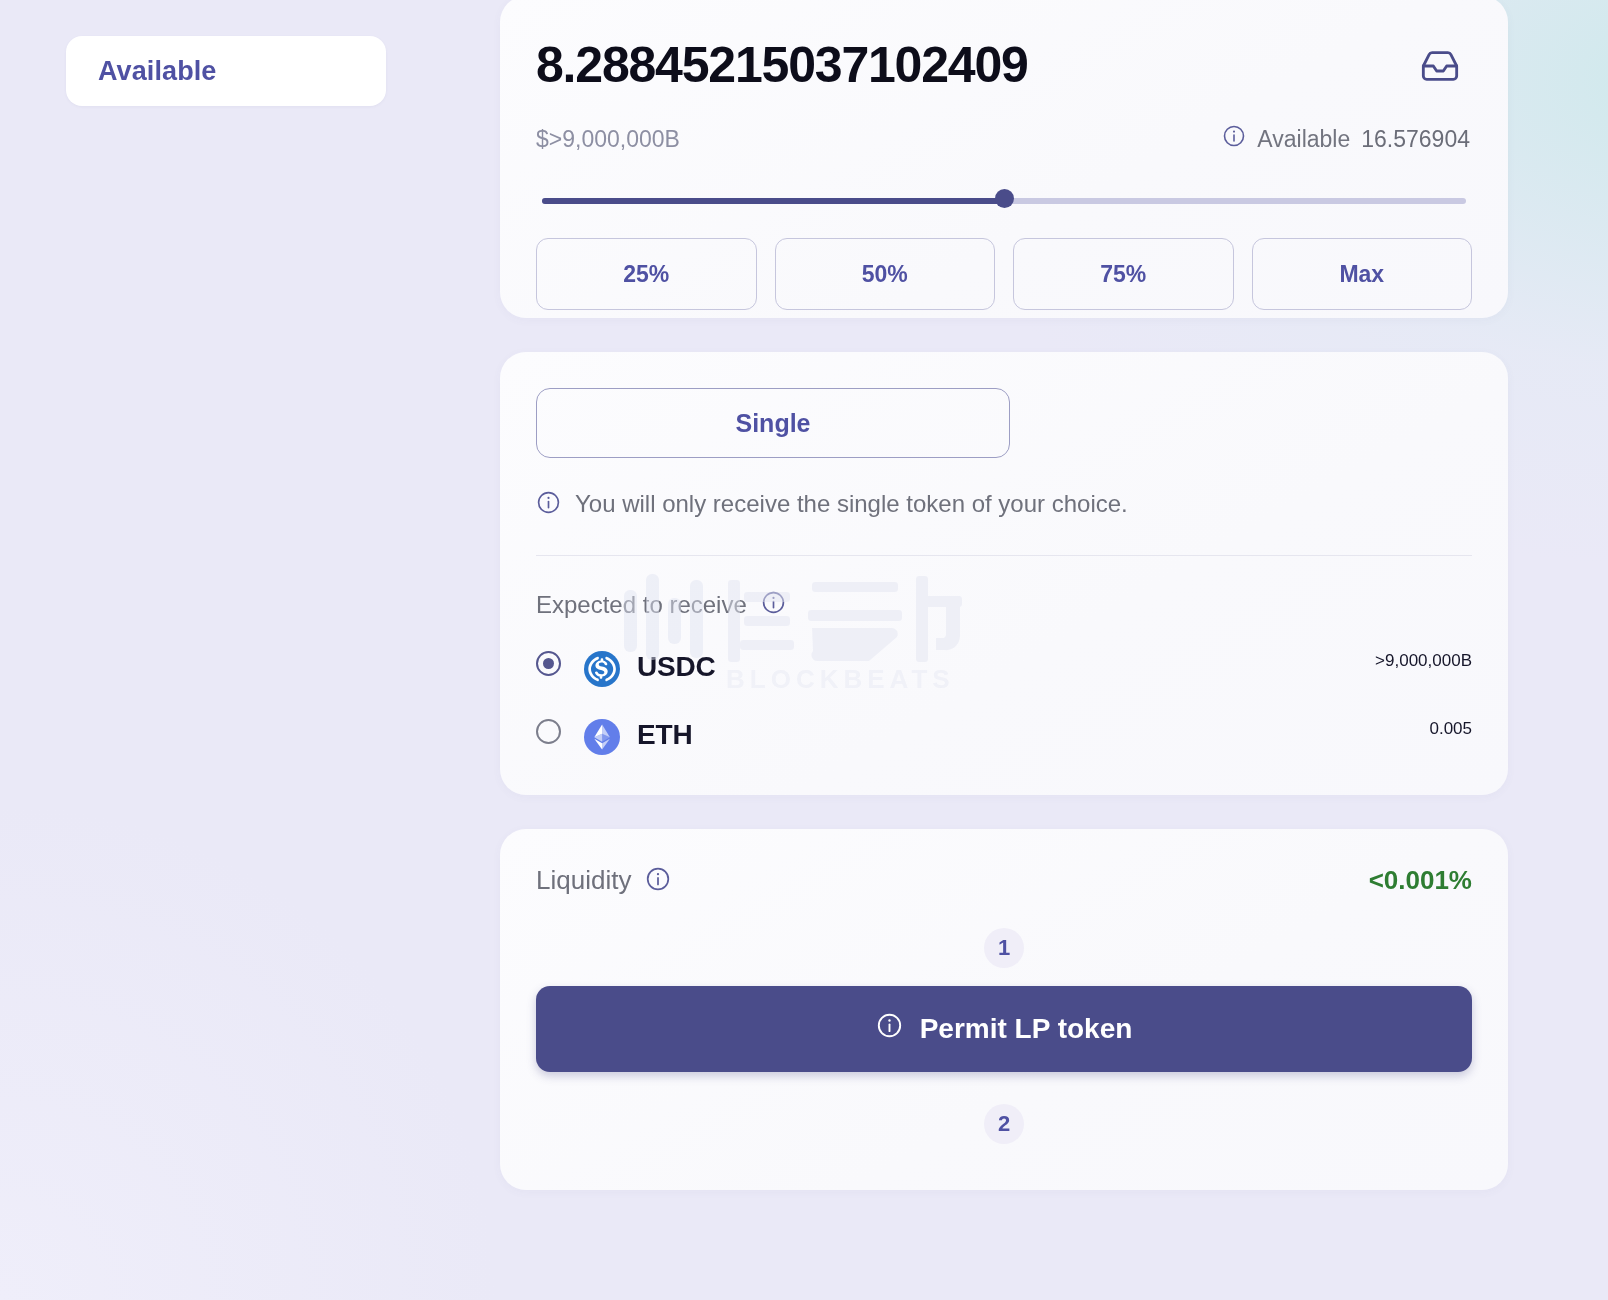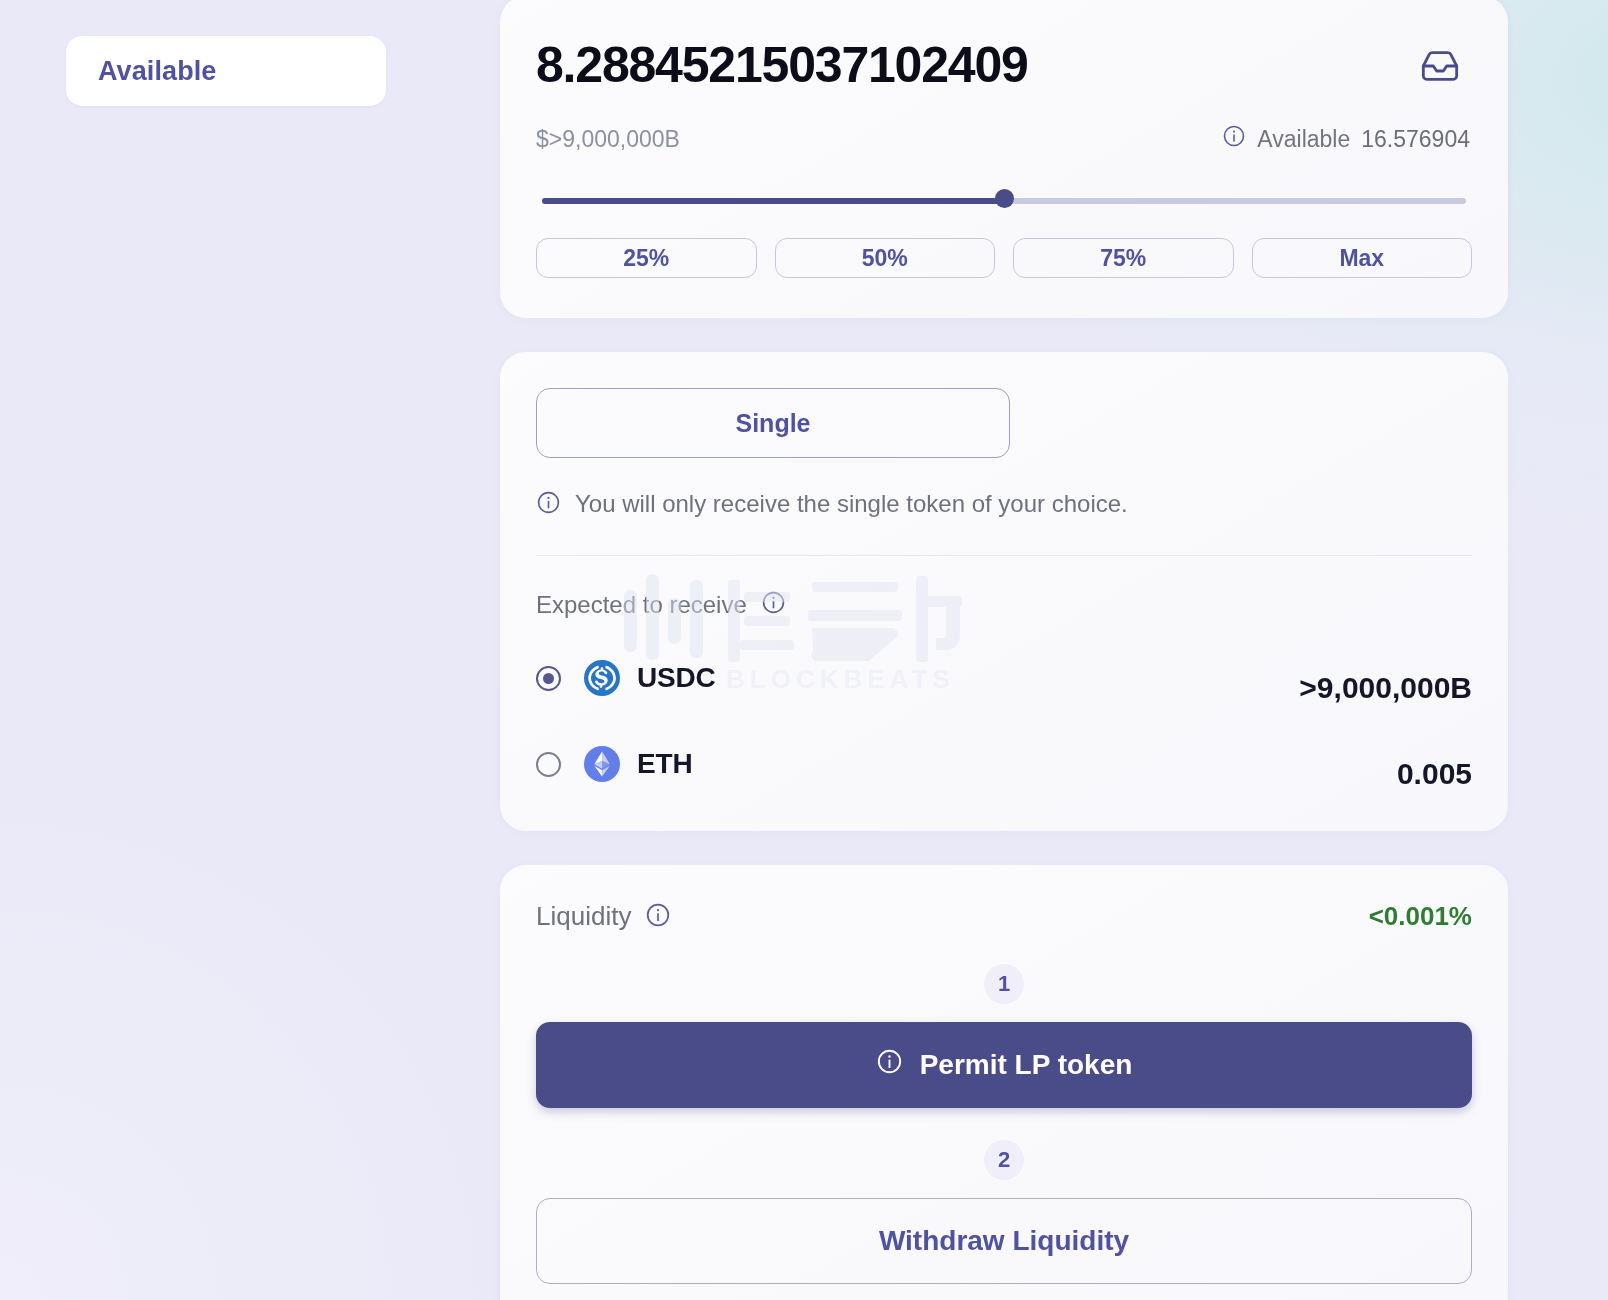"25%" .pct-btn { height: 40px -> 72px }
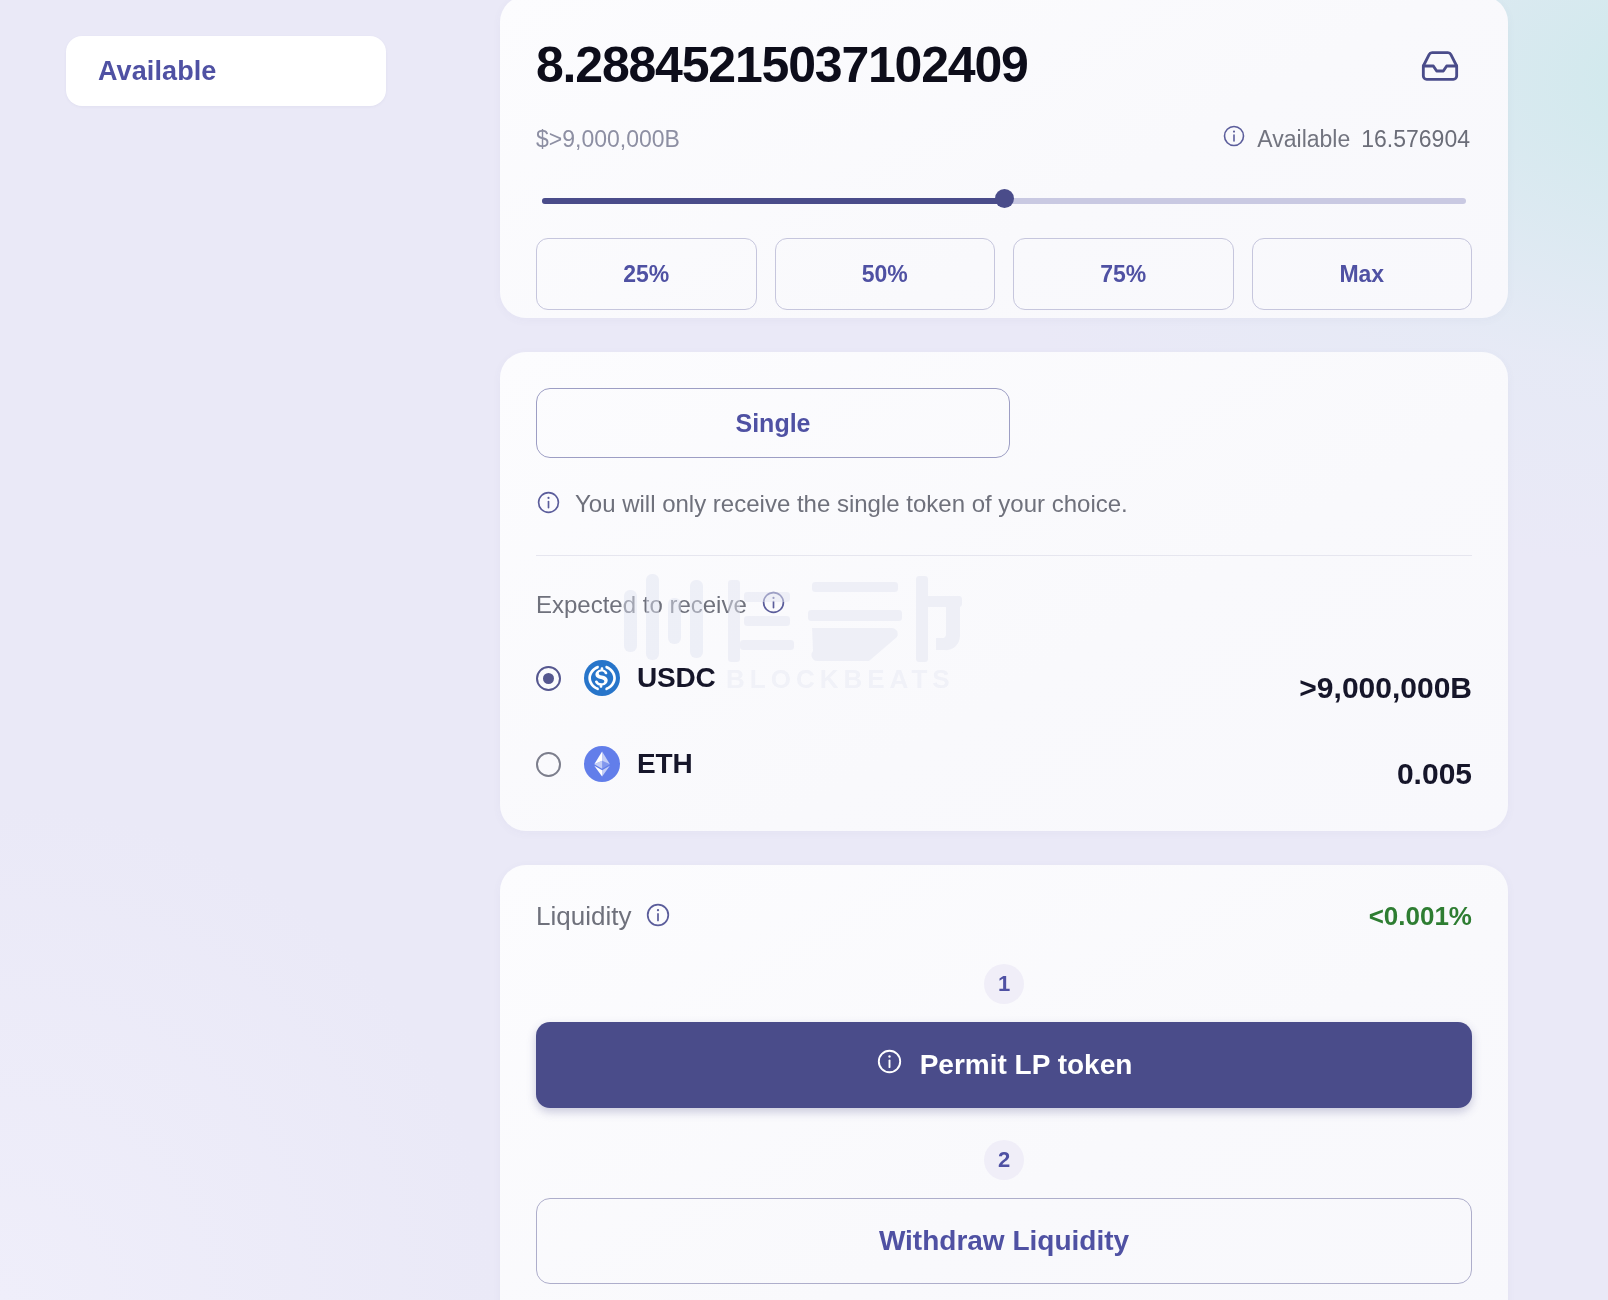"USDC" .token-row { align-items: center -> none }
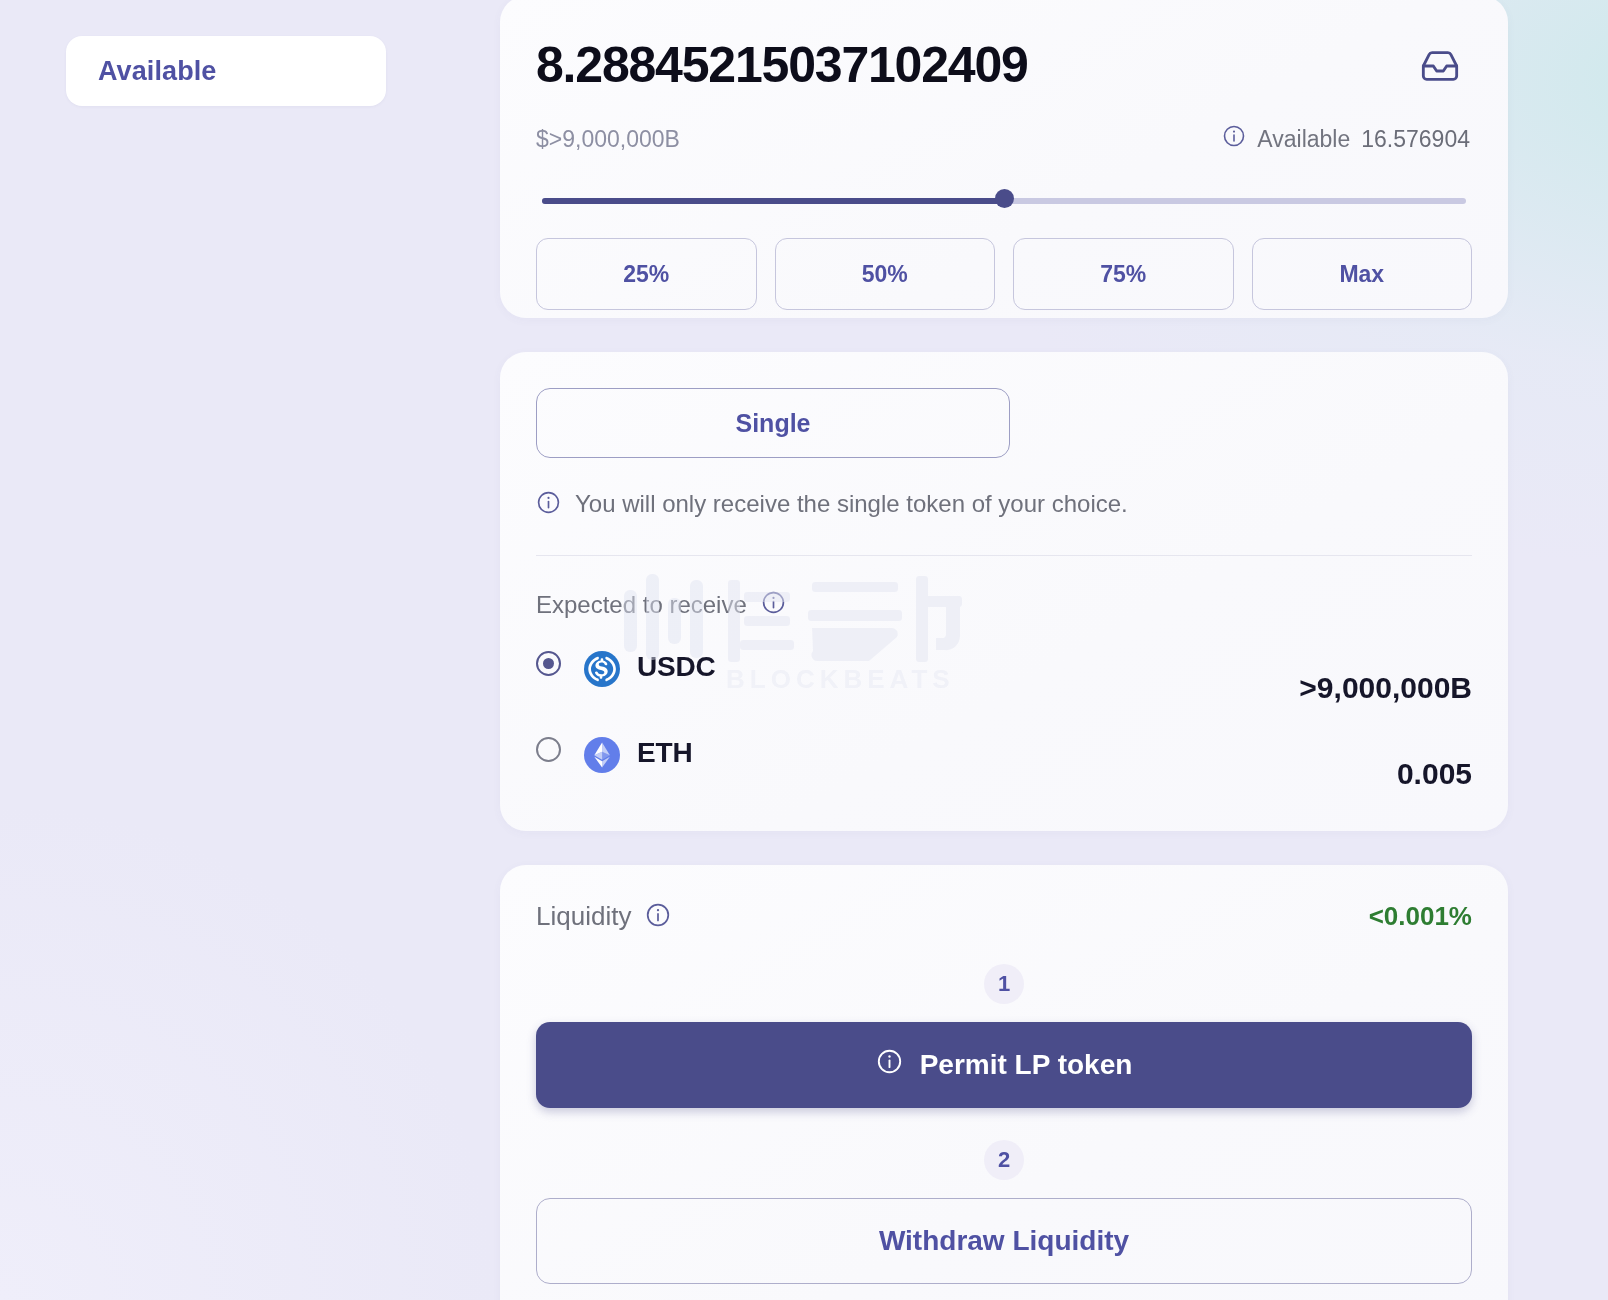">9,000,000B" .tok-amt { font-size: 30px -> 17px; font-weight: 700 -> 400; margin-top: 20px -> none }
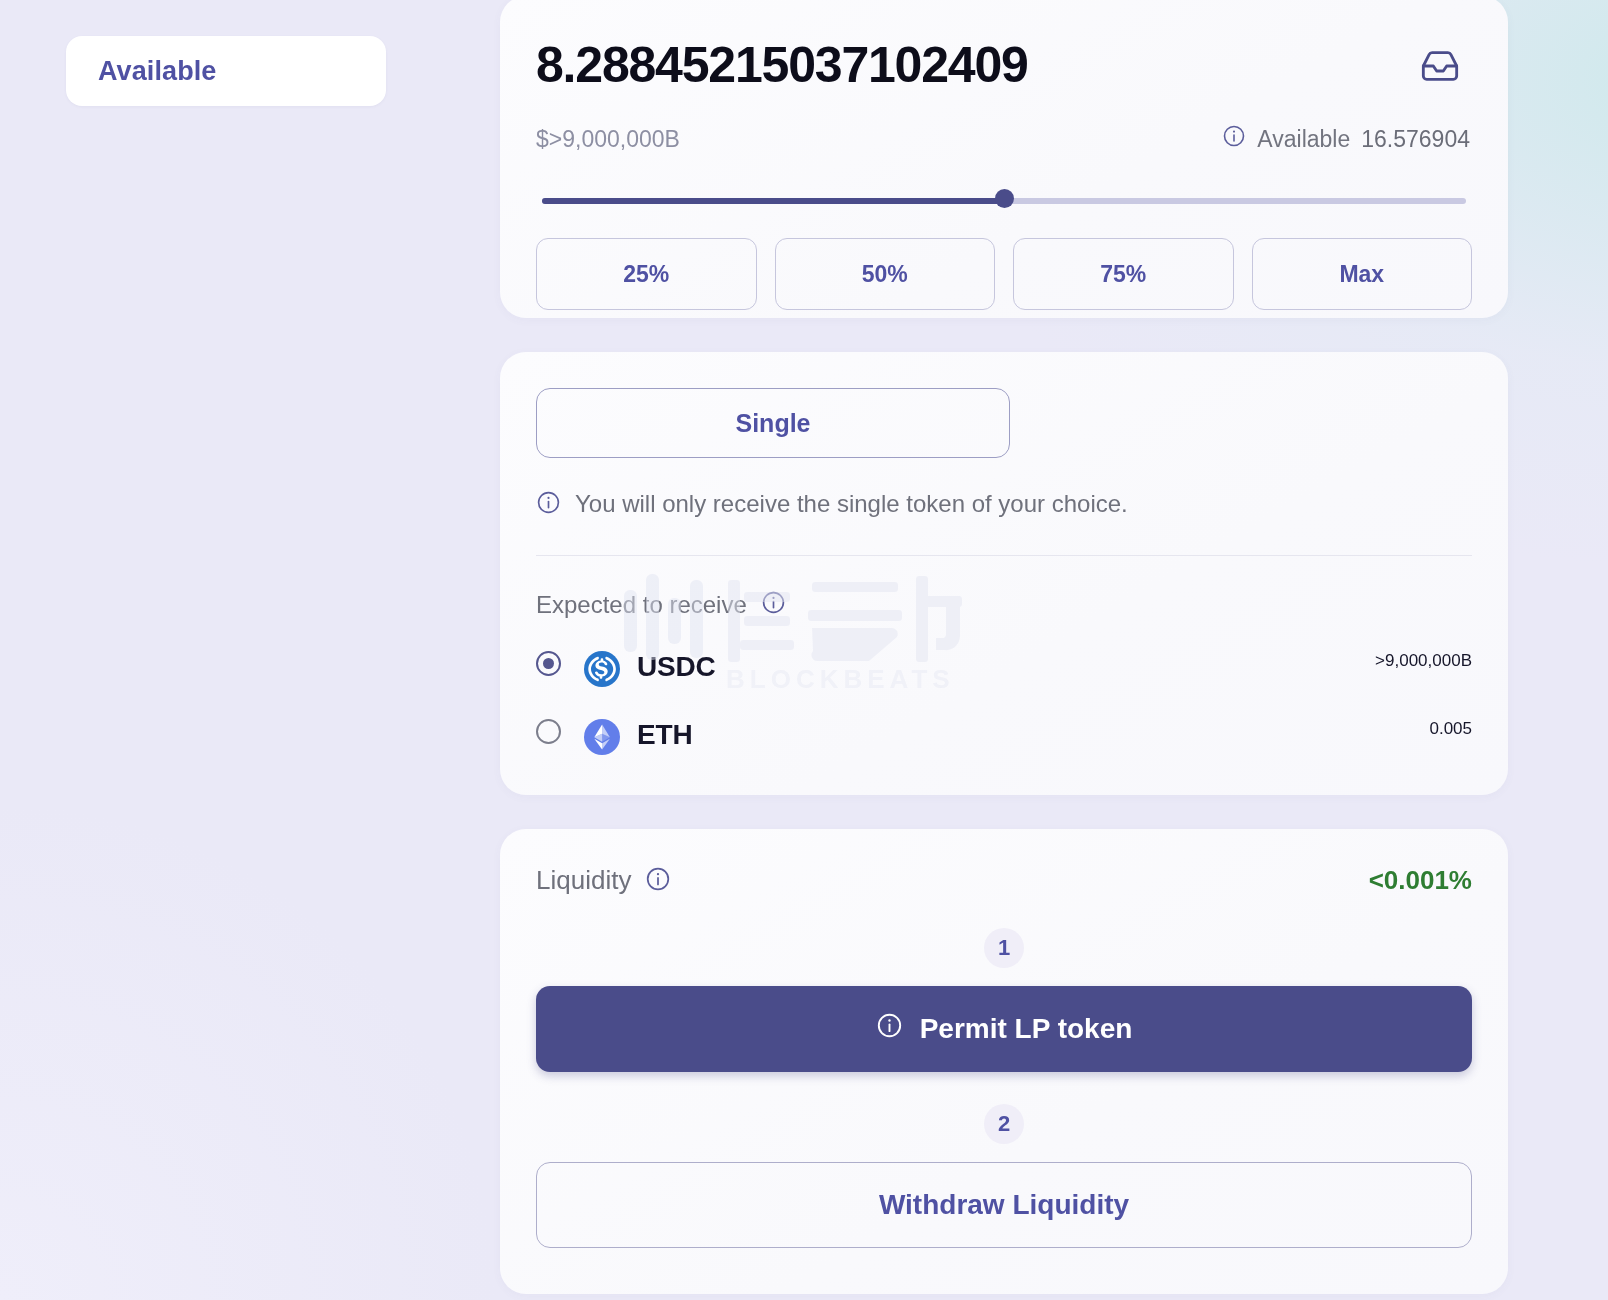"Withdraw Liquidity" div.btn-outline { html: <div> <span>Withdraw Liquidity</span> </div> -> none }
